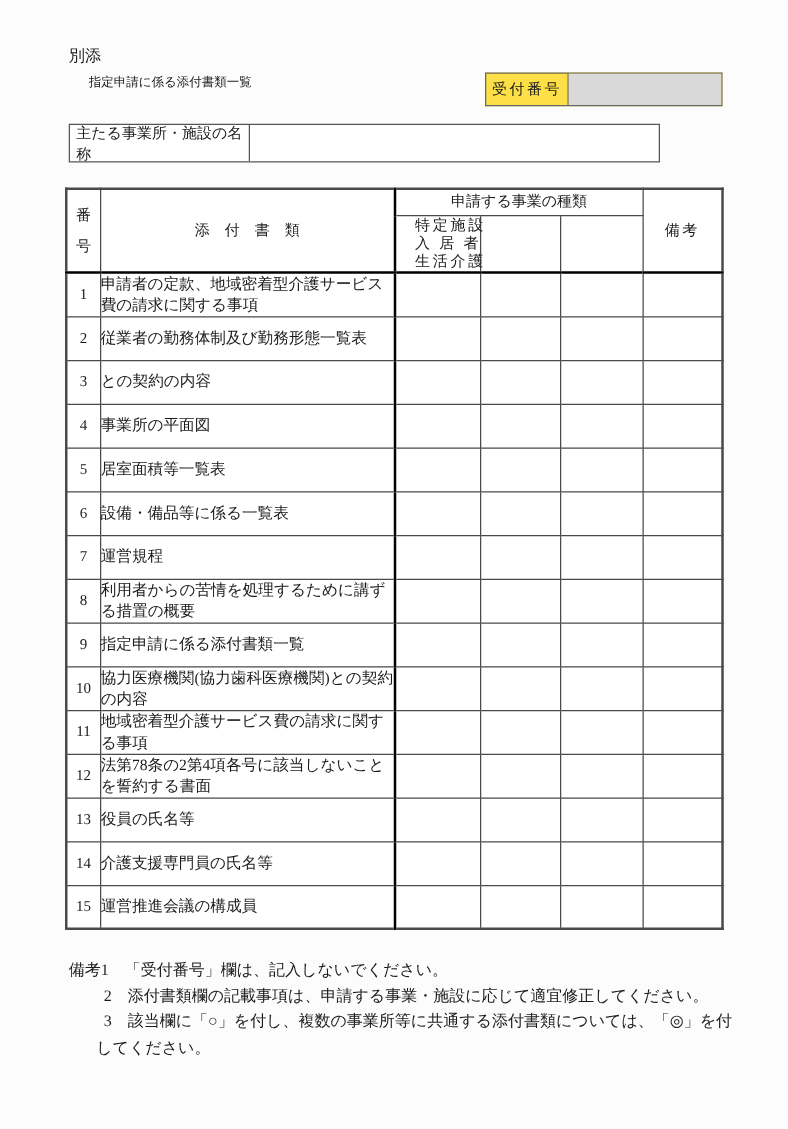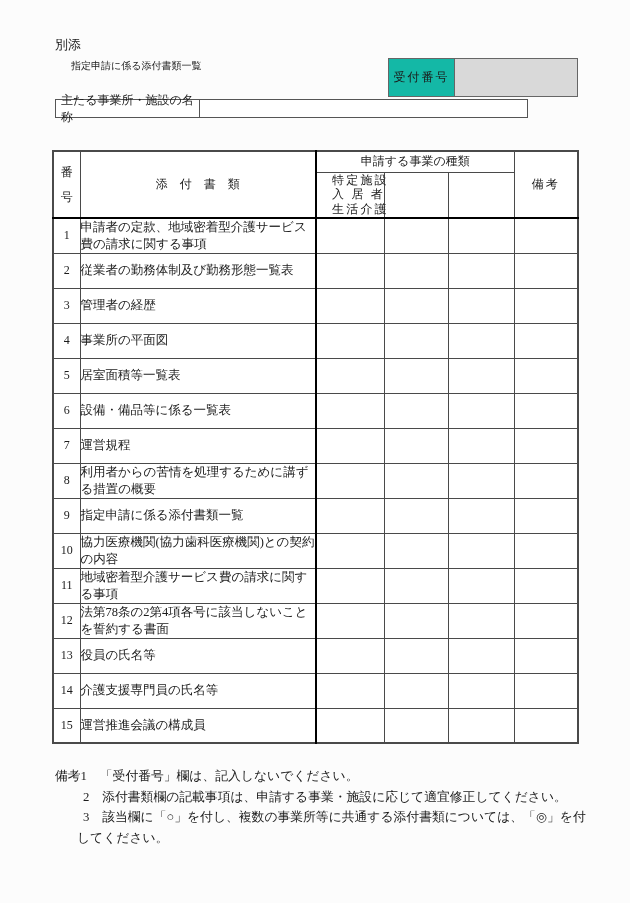"受付番号" .reception { background: #14b8a6 -> #fde047; height: 39px -> 27px }
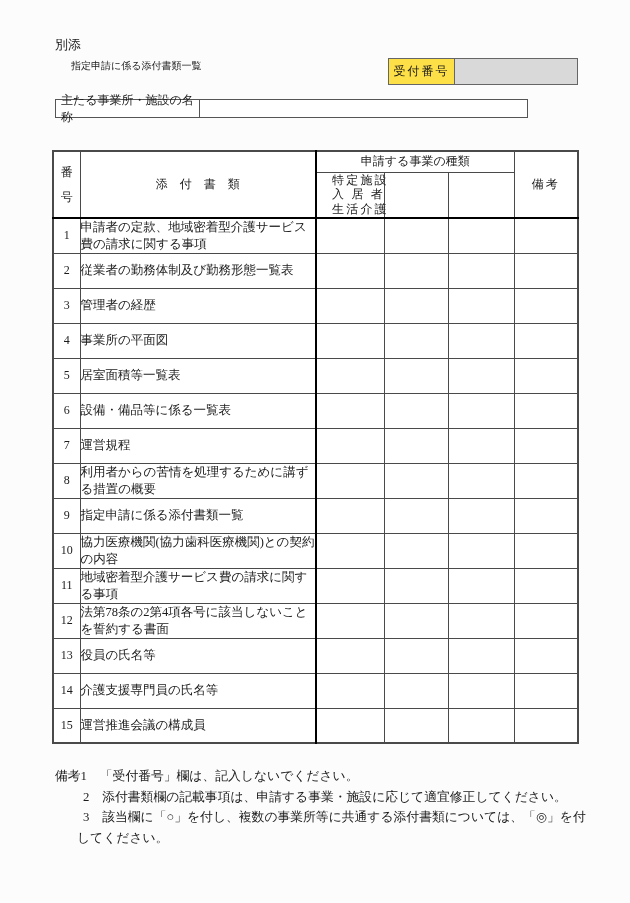"主たる事業所・施設の名称" .namebox { height: 19px -> 31px }
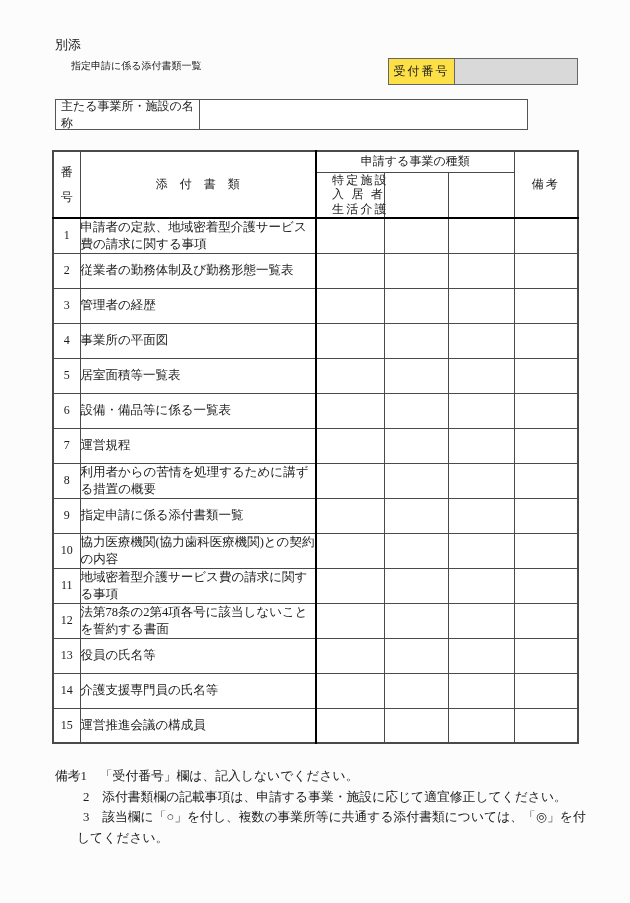"管理者の経歴" td.c-doc { text: 管理者の経歴 -> との契約の内容 }
